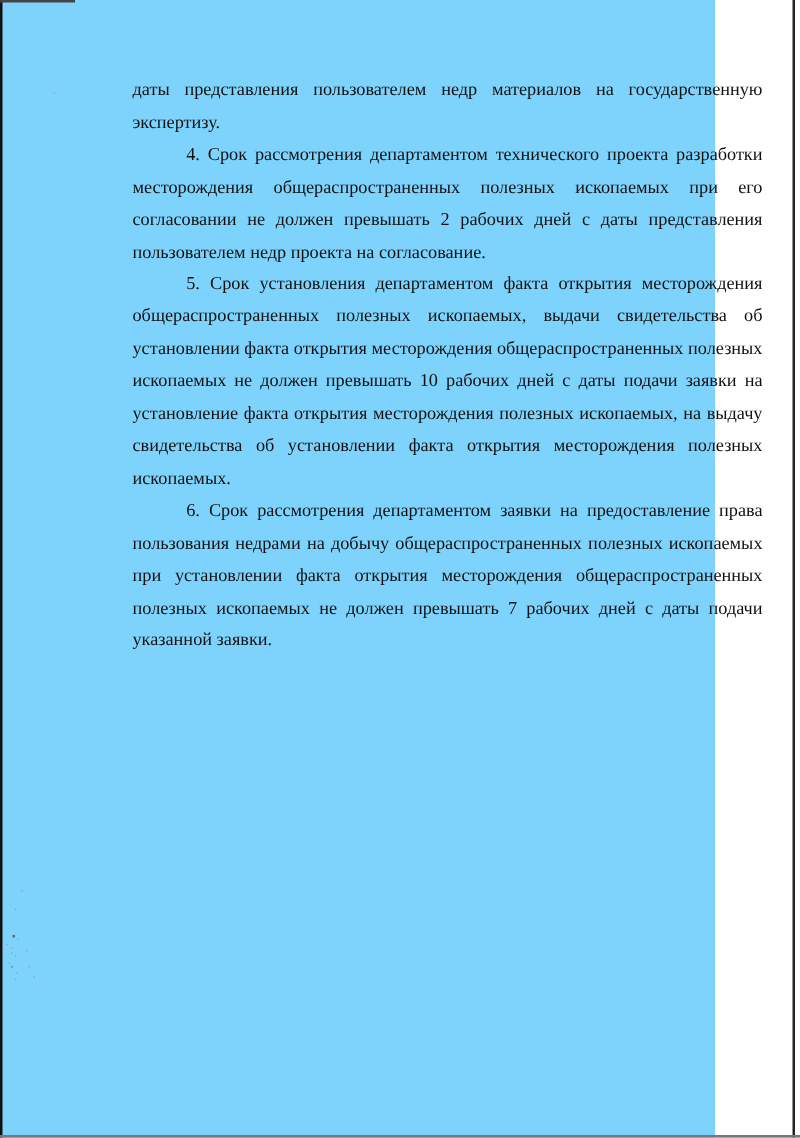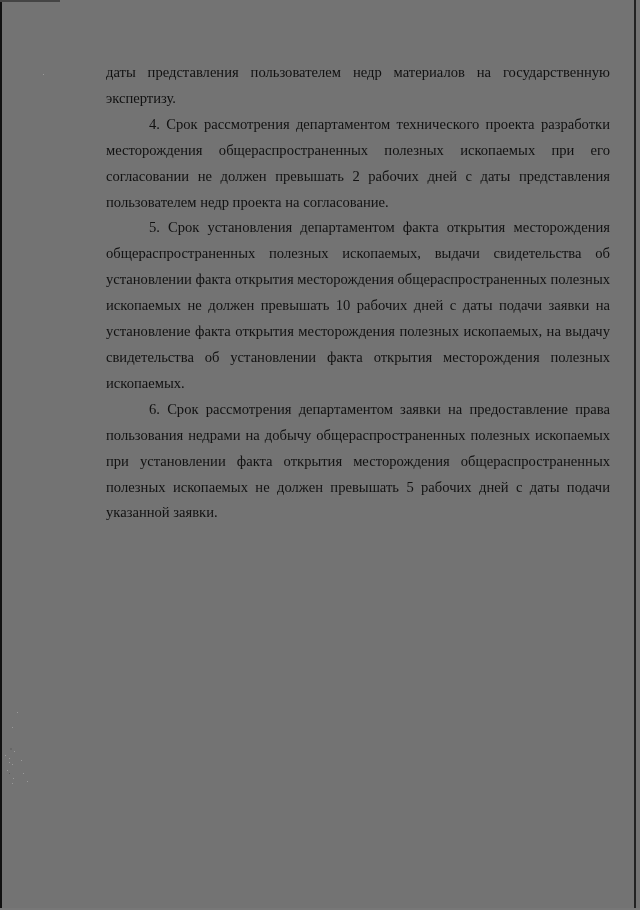"даты представления пользователем недр" .page { background: #737373 -> #7dd3fc; width: 640px -> 572px }
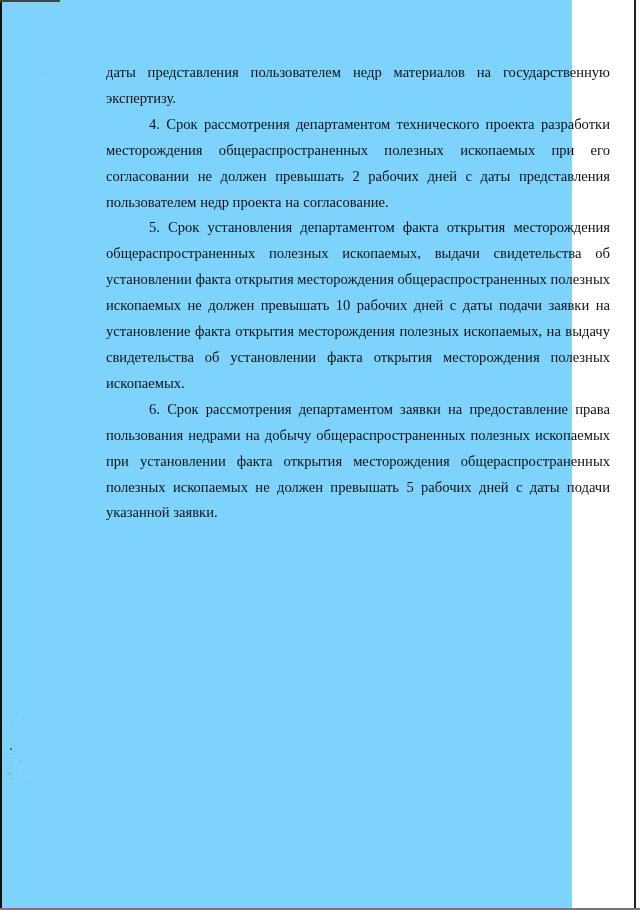"6. Срок рассмотрения департаментом" p.para { text: 5 -> 7 }
